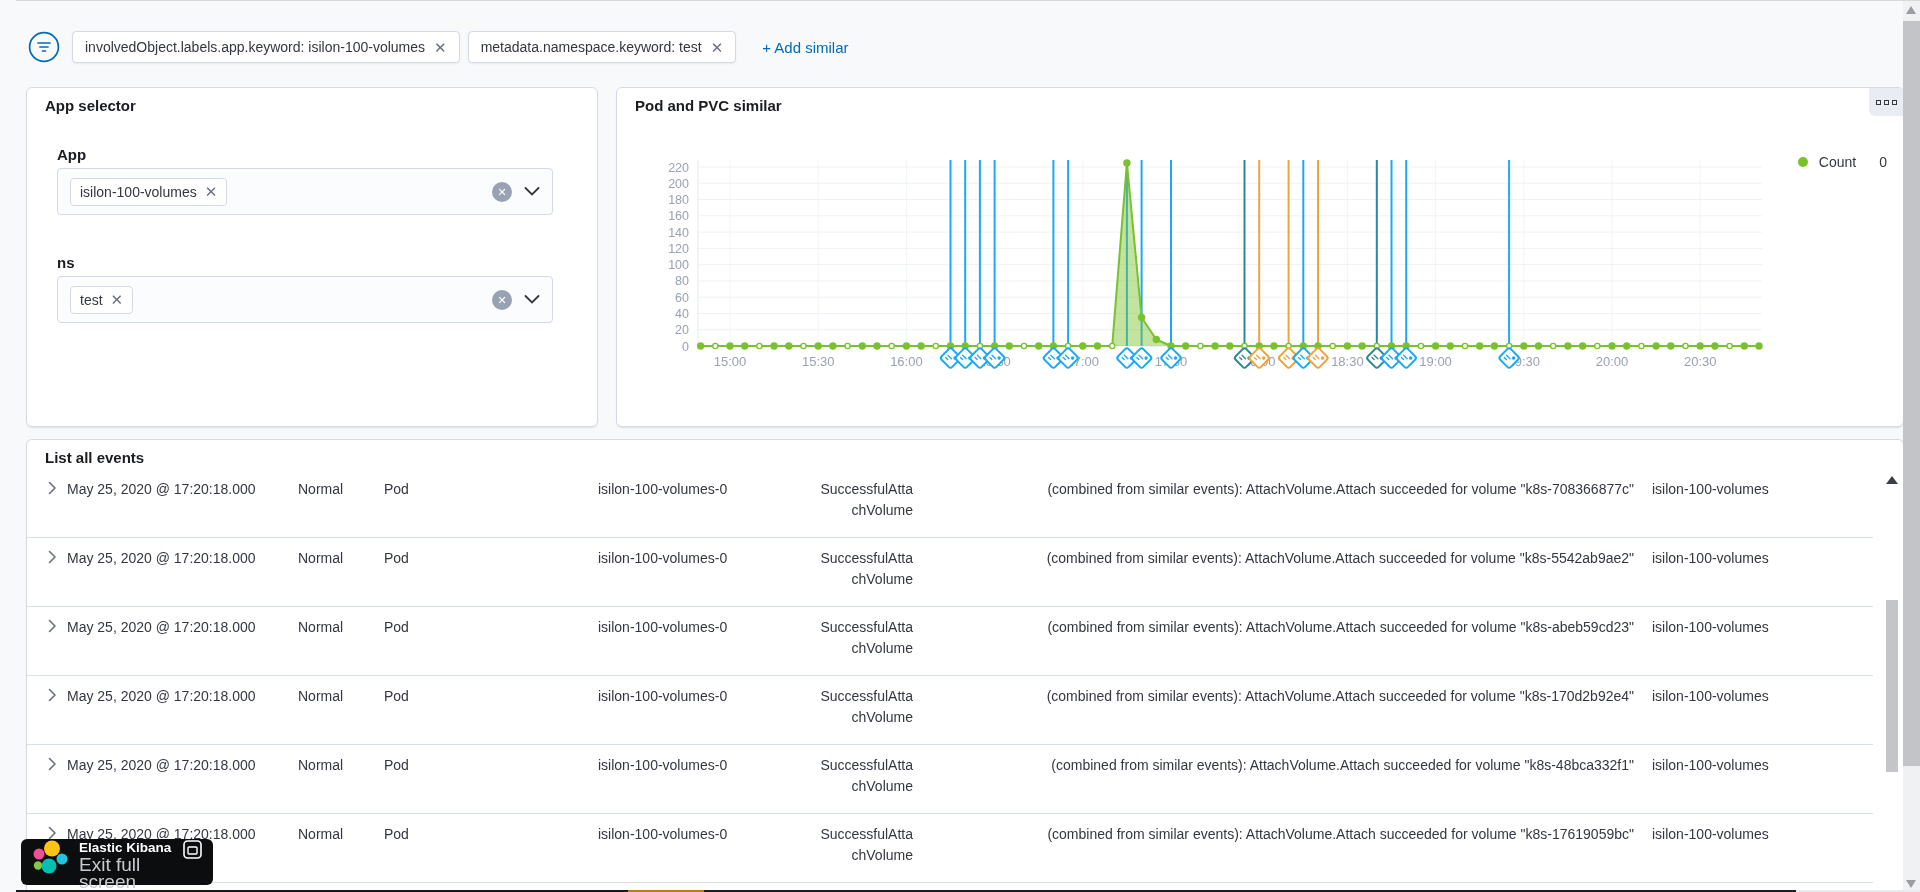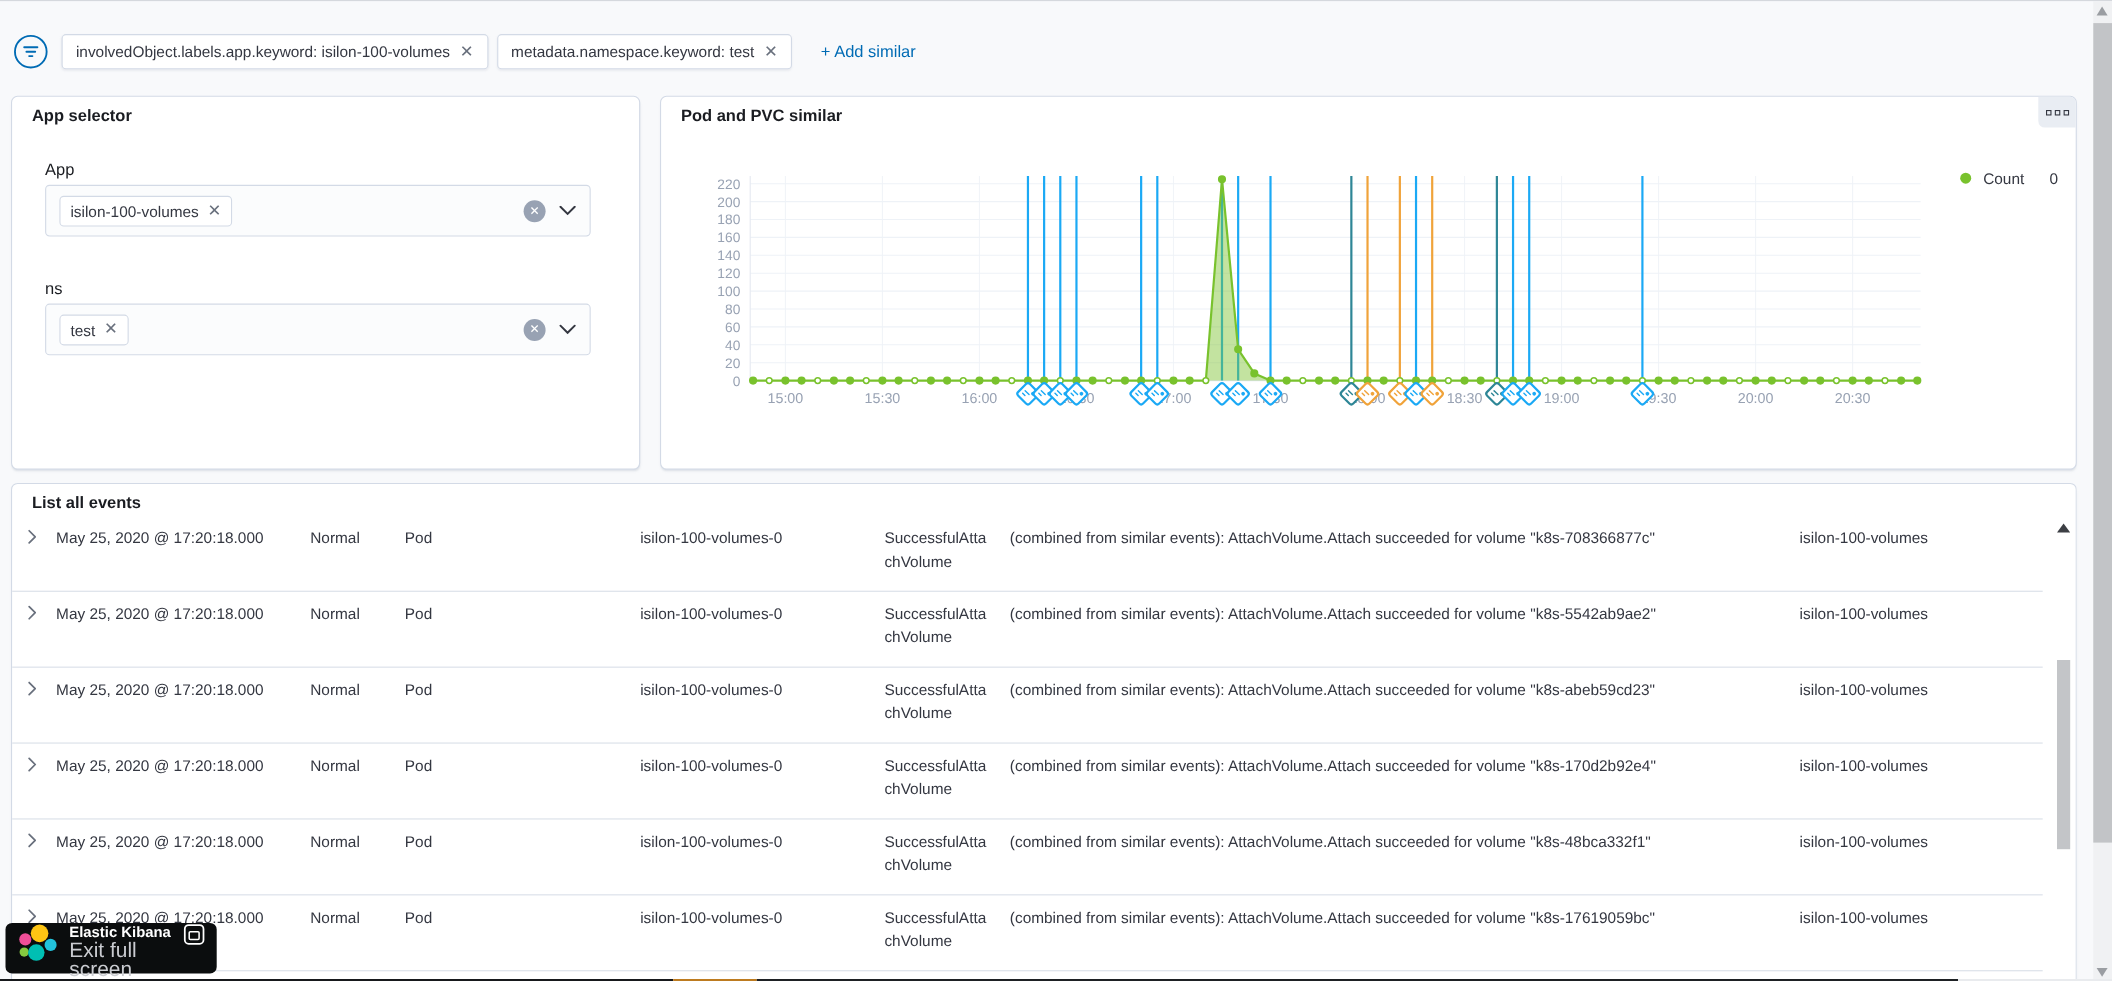"involvedObject.labels.app.keyword:" #stage { margin-left: none -> 16px }
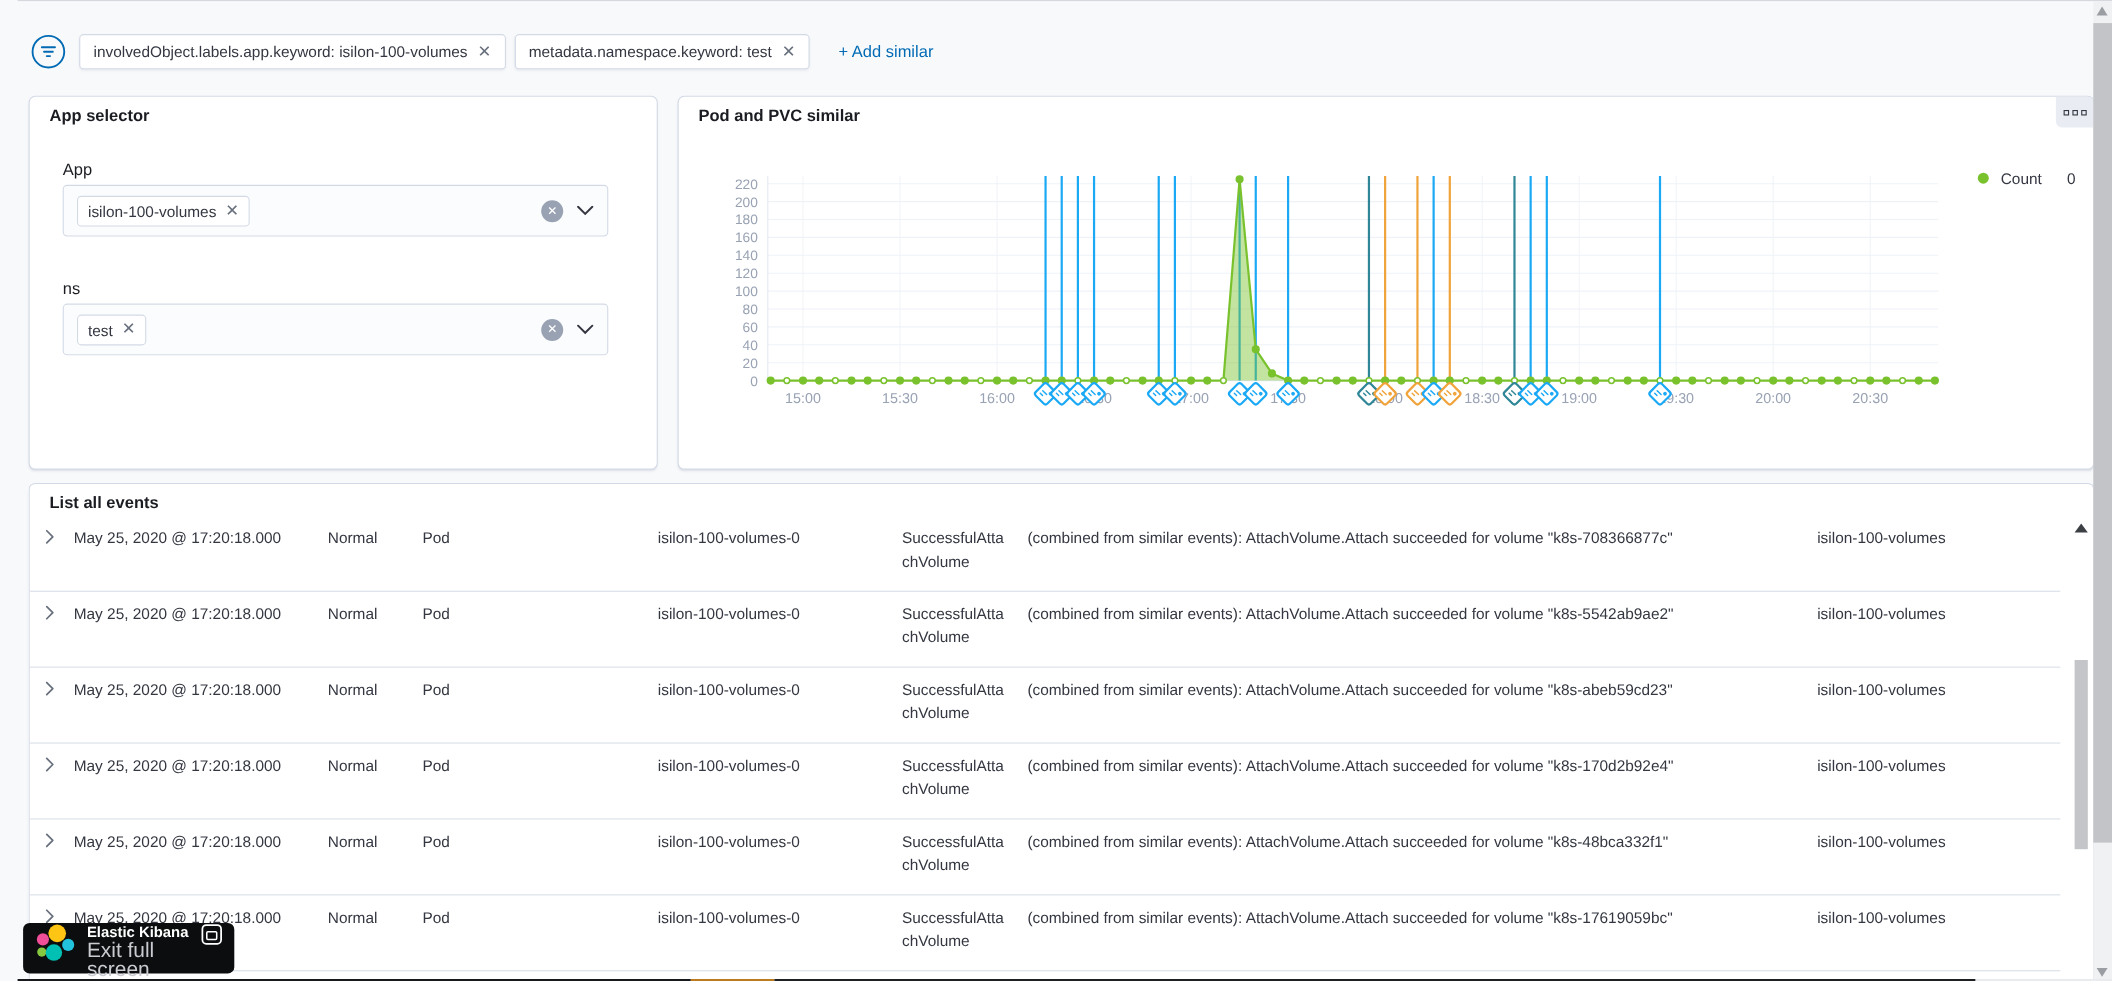"App" .field-label { font-weight: 400 -> 700 }
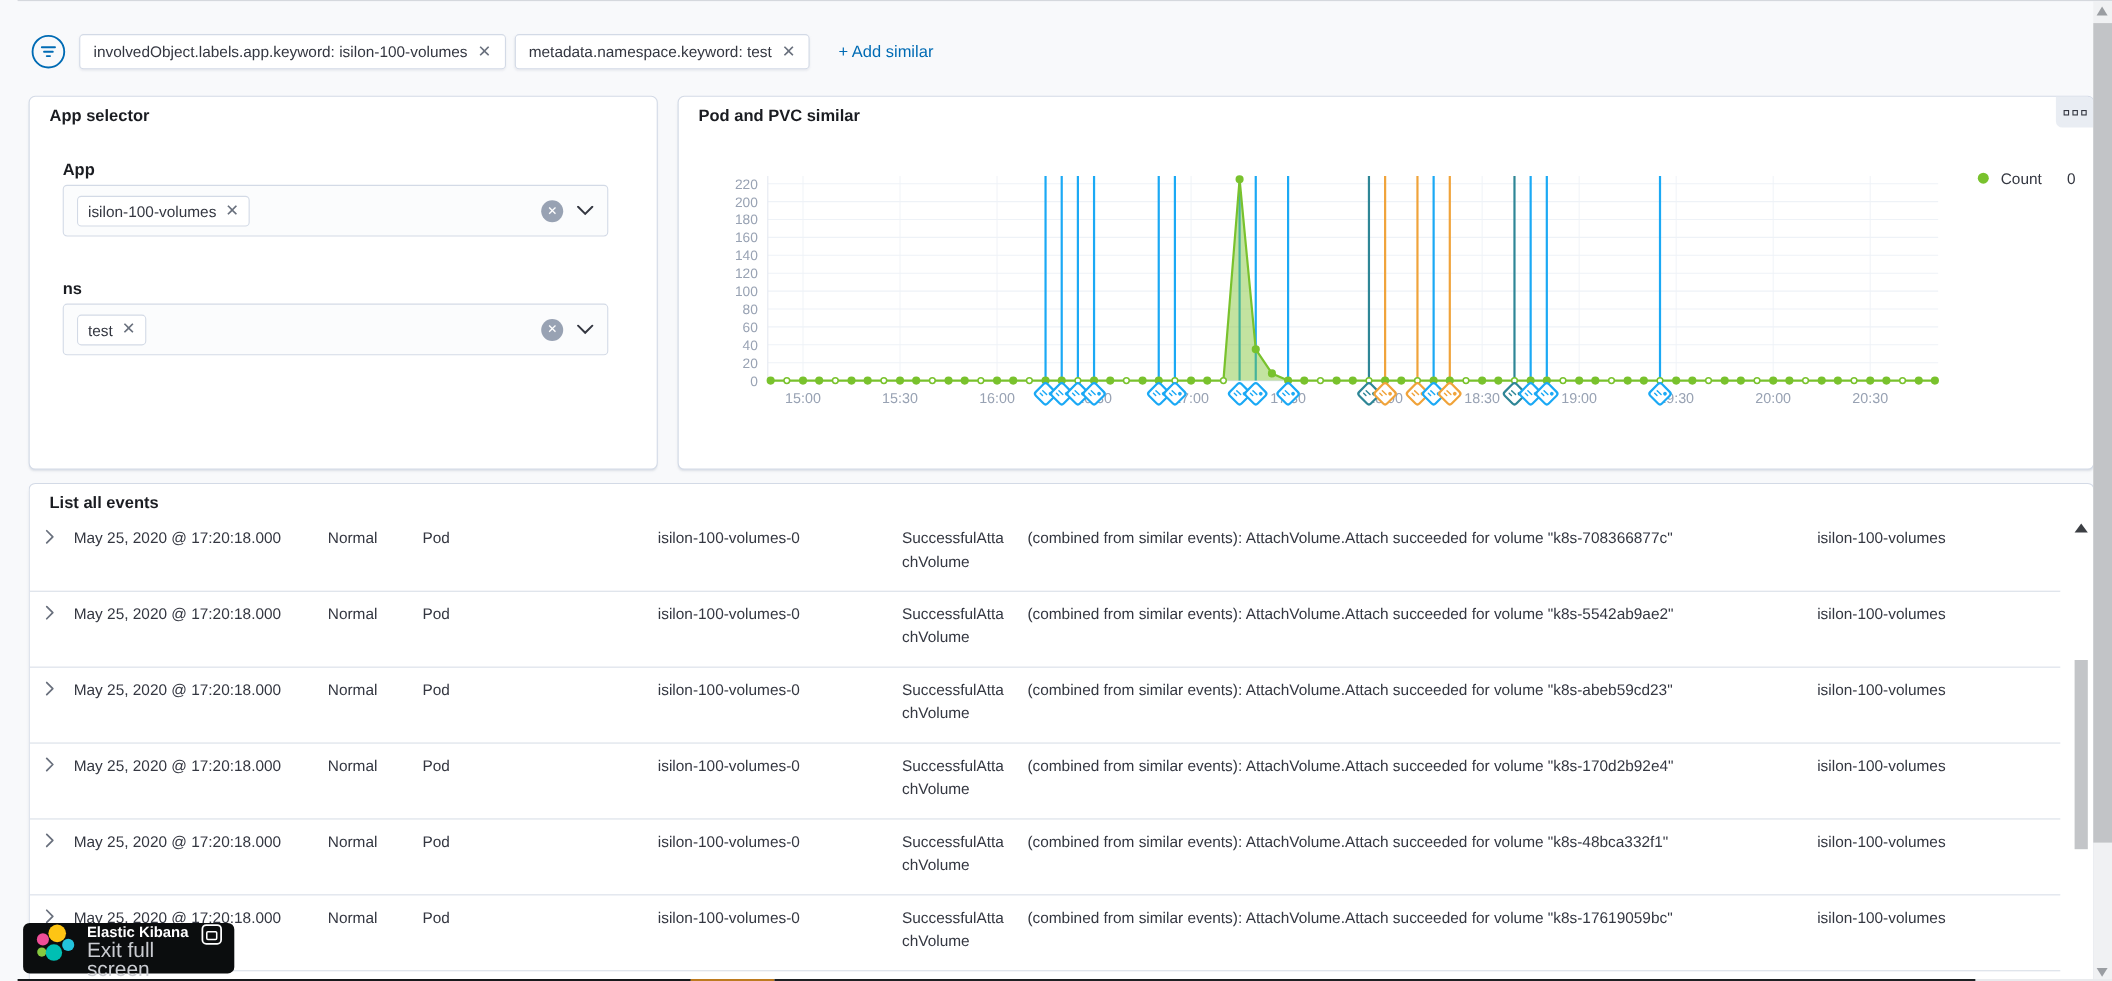"May 25, 2020 @ 17:20:18.000" .rows { text-align: none -> right }
